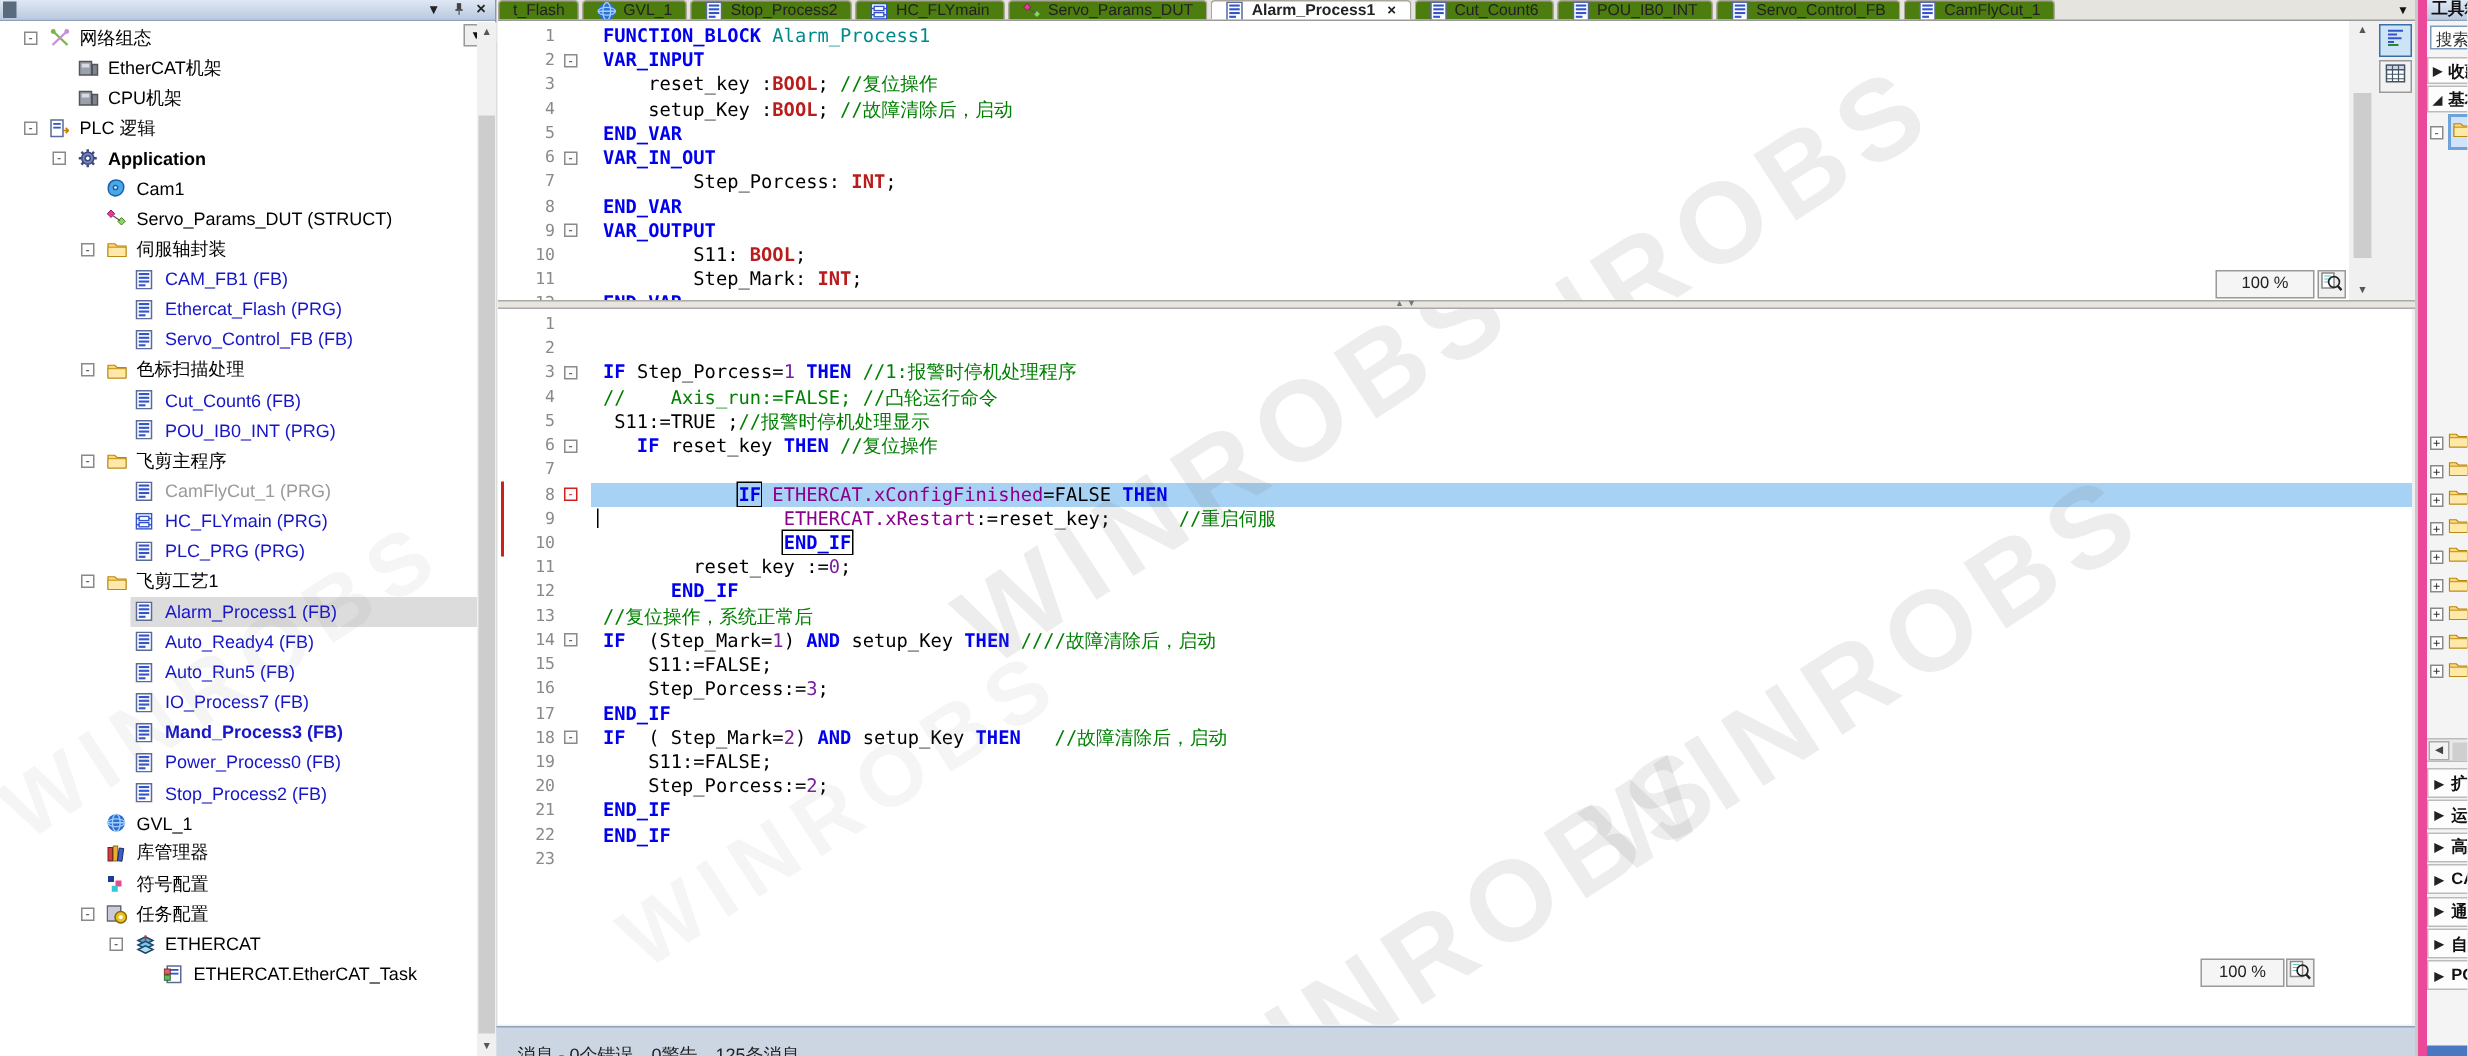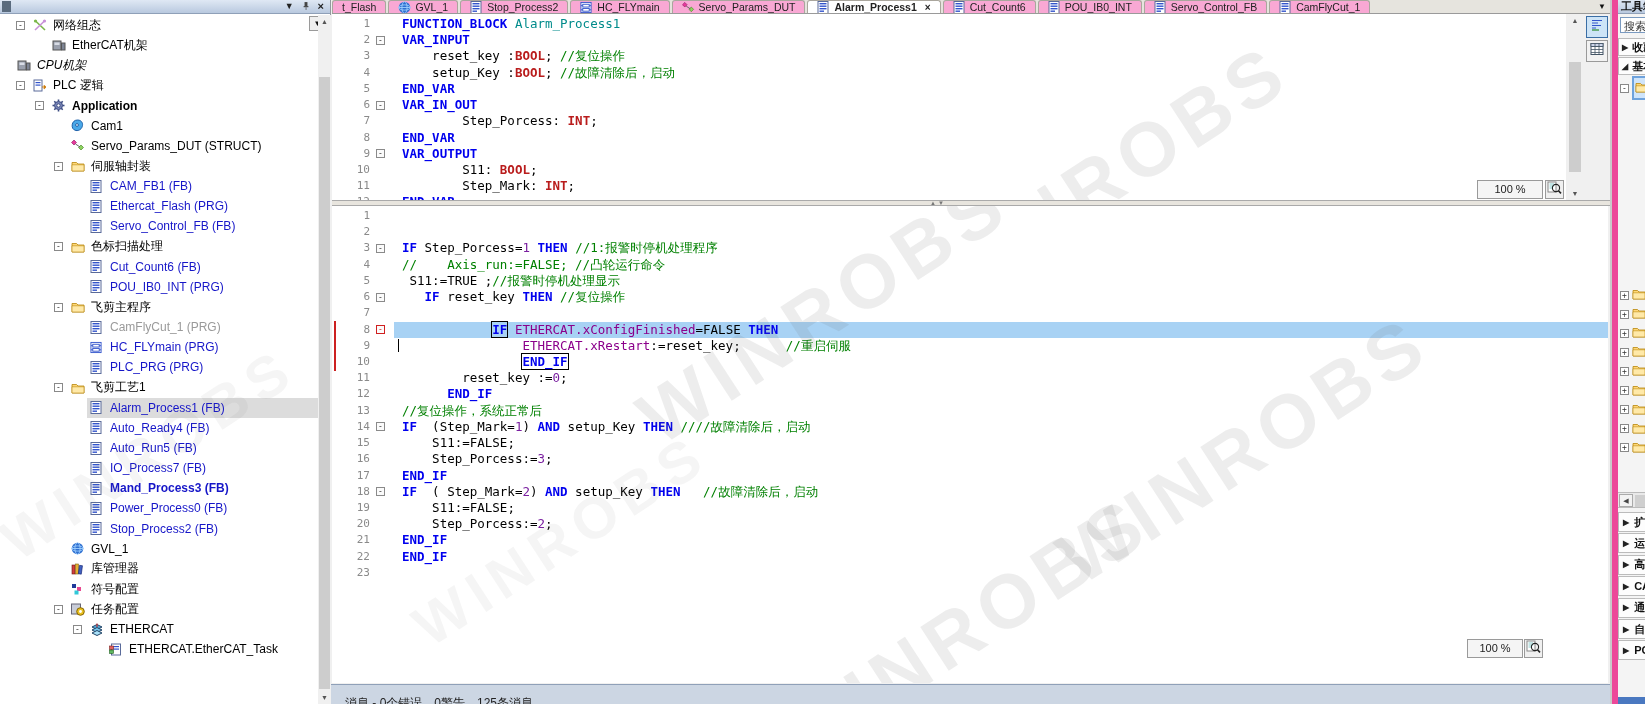"t_Flash" .tab { background: #f9a8d4 -> #4d7c0f }
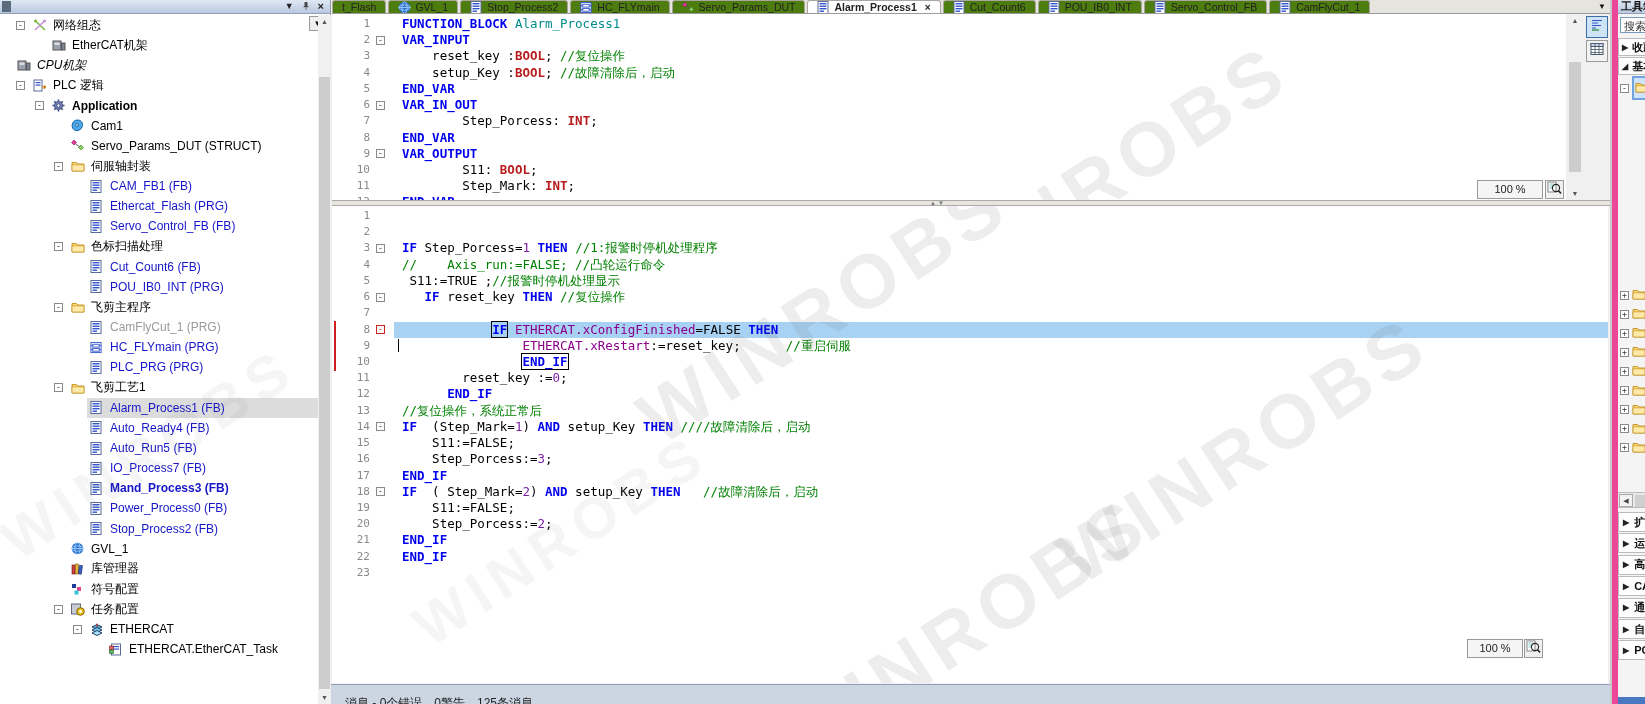"CPU机架" div.trow { font-style: italic -> none; padding-left: none -> 35px }
